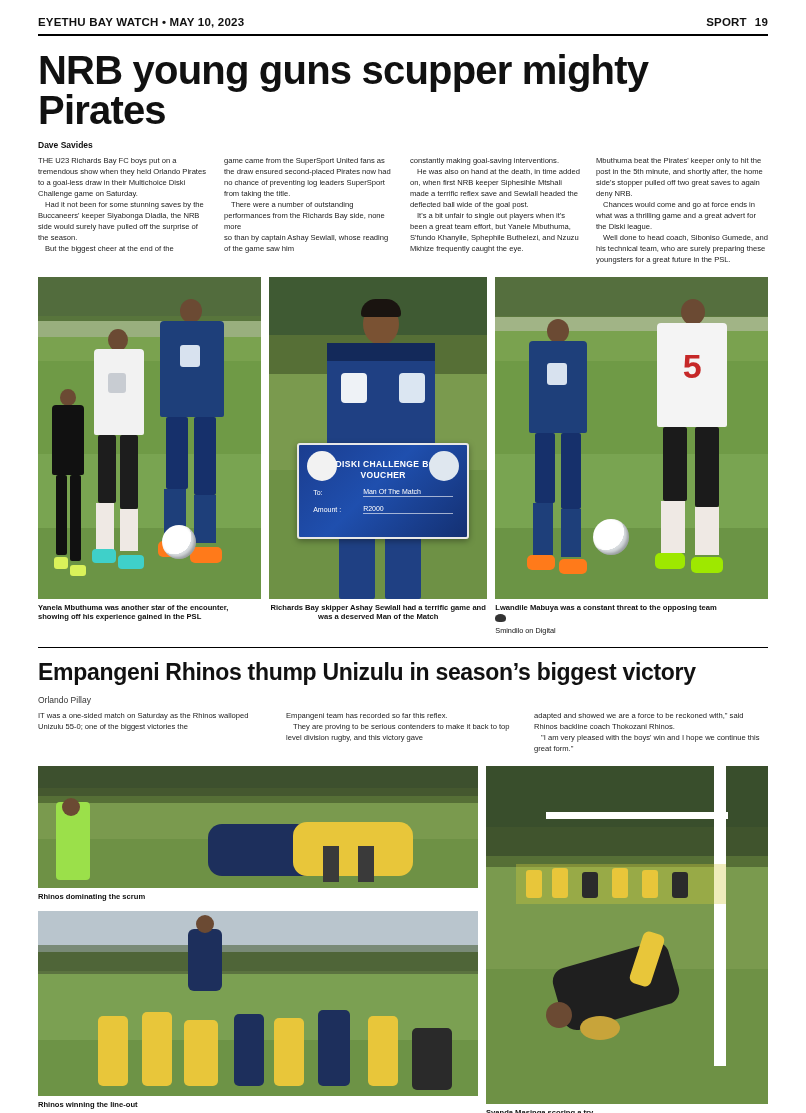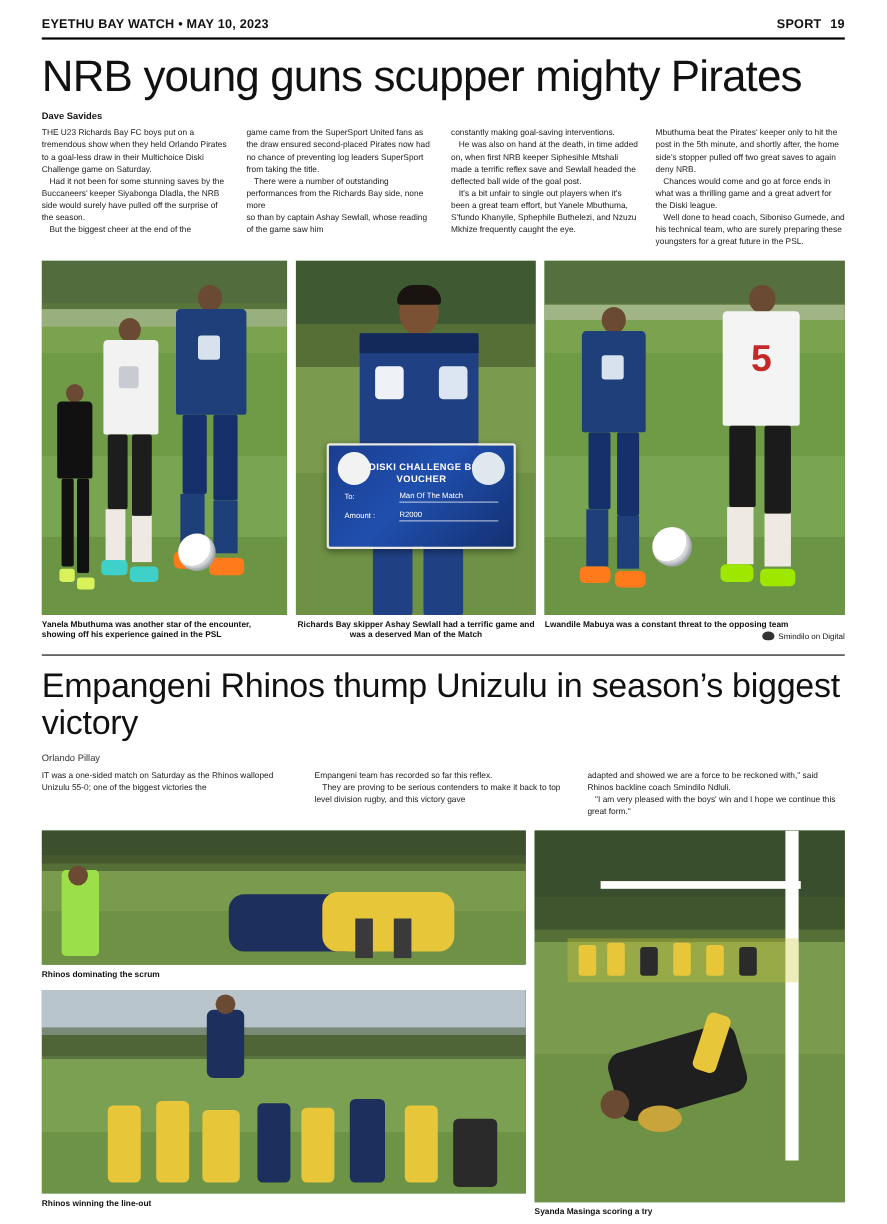"NRB young guns scupper mighty" .headline { font-weight: normal -> bold }
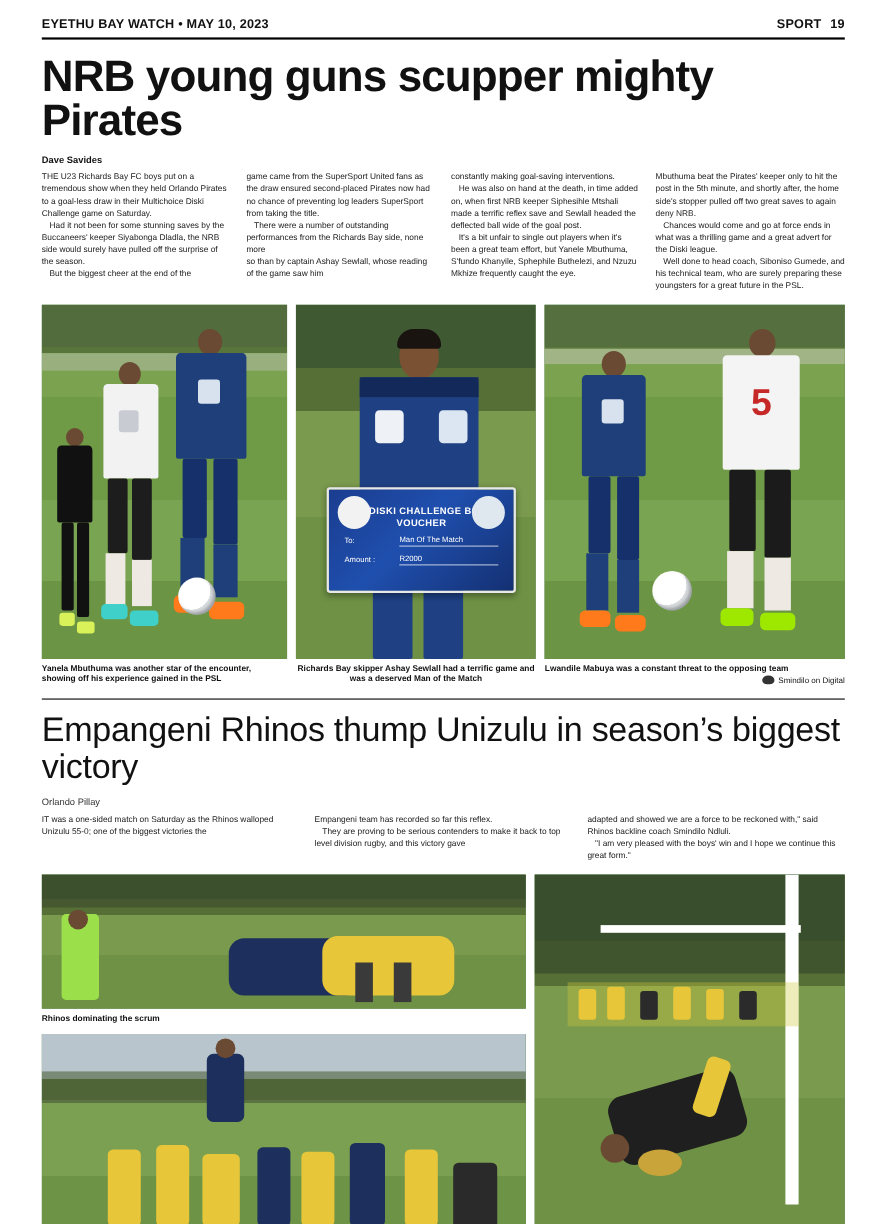"Smindilo on Digital" .smindile { flex-direction: none -> column }
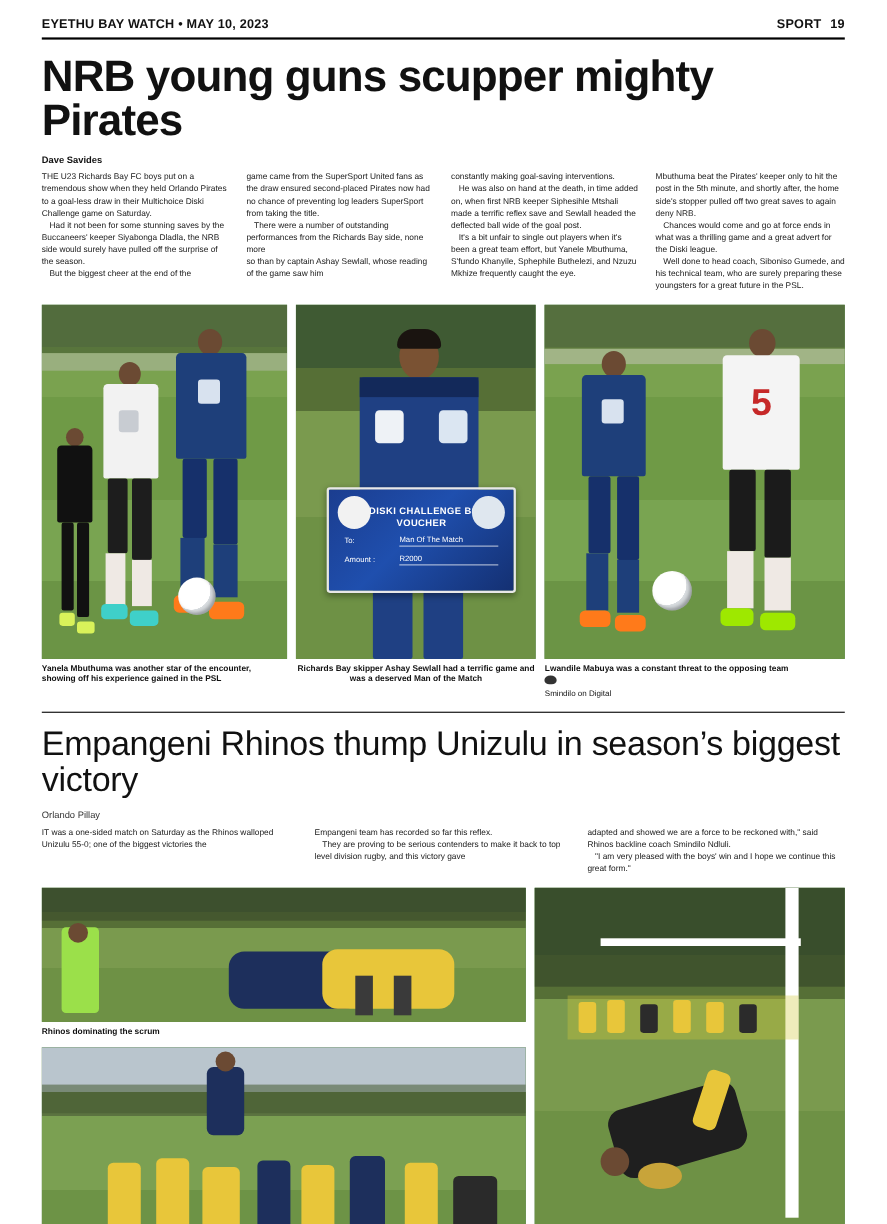"Empangeni Rhinos thump Unizulu in" .headline2 { font-size: 31px -> 23px; font-weight: normal -> bold }
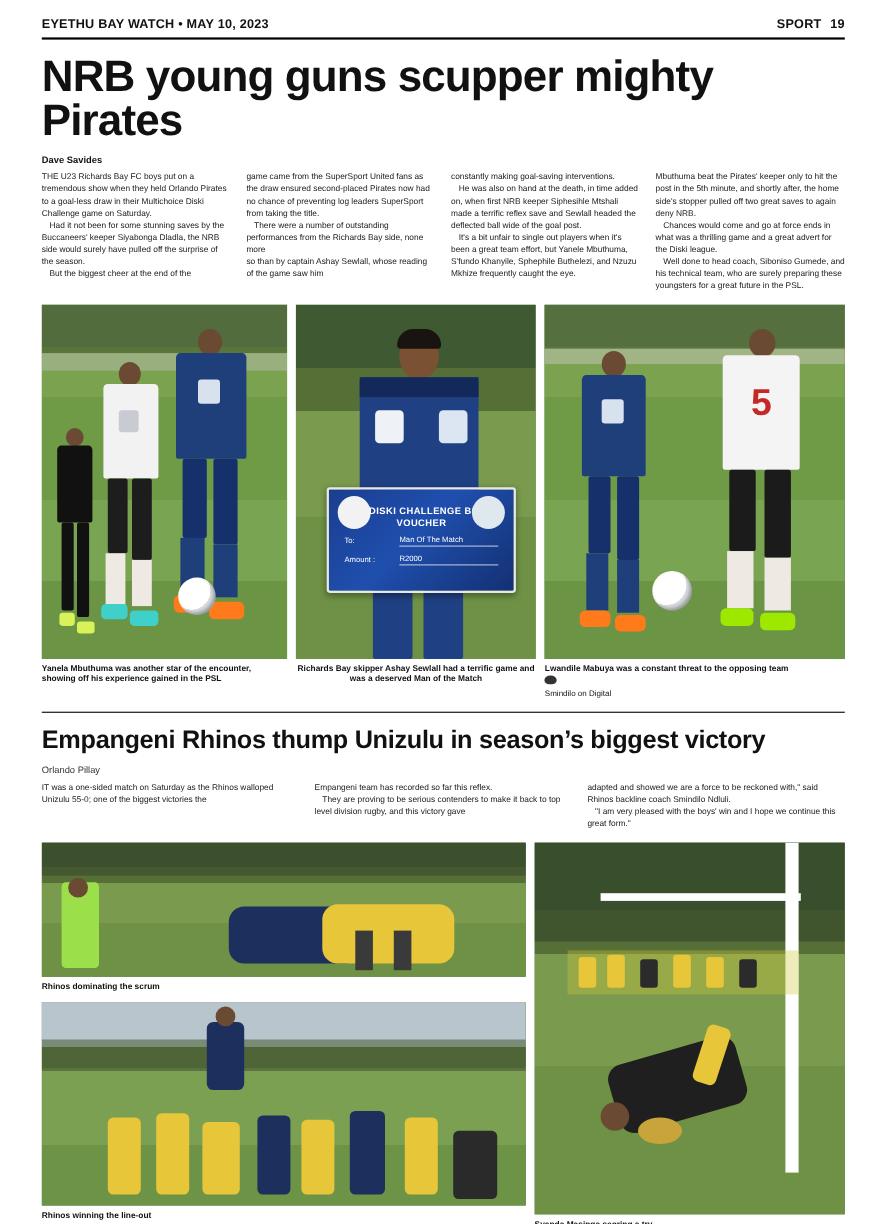"adapted and showed we are" p { text: Smindilo Ndluli -> Thokozani Rhinos }
